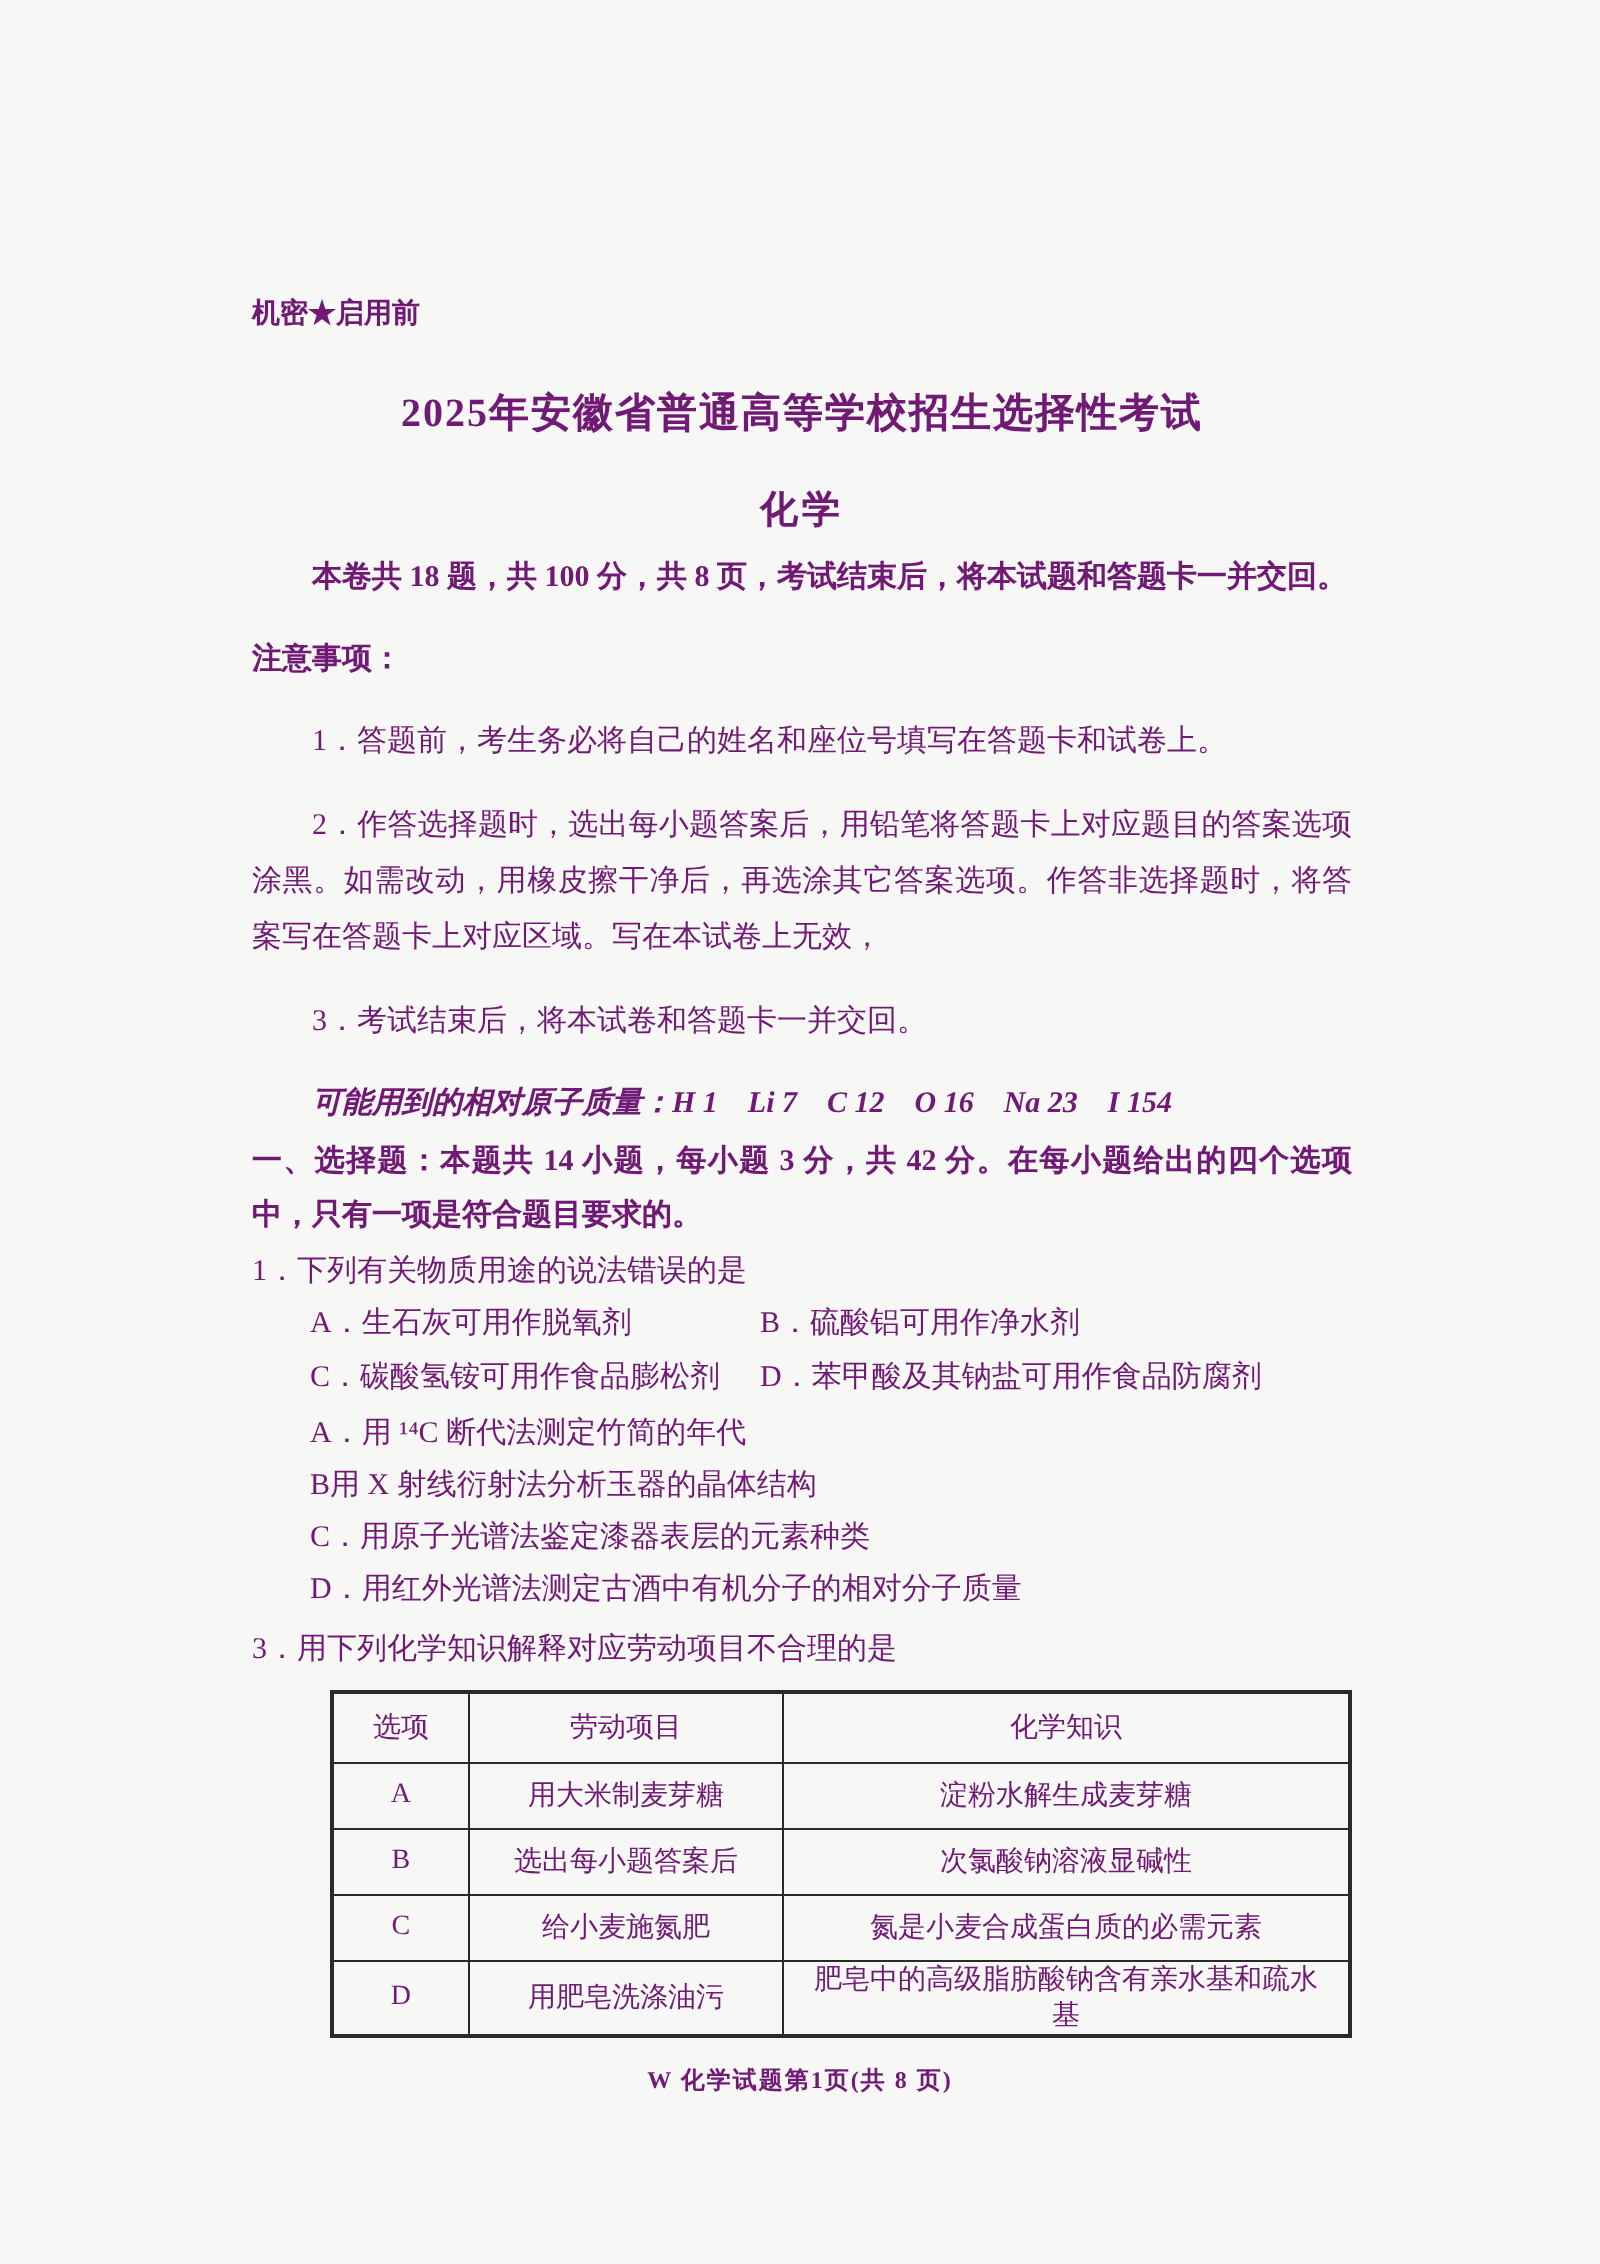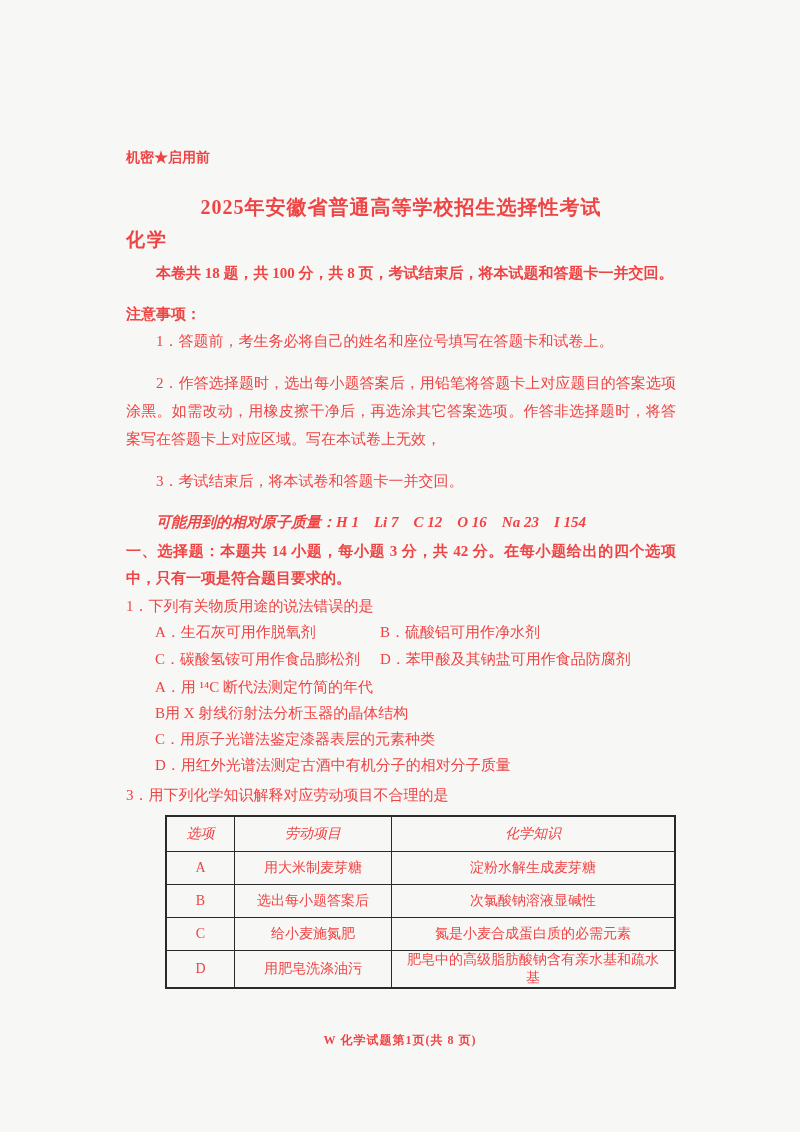"机密★启用前" .page { color: #ef4444 -> #701a75 }
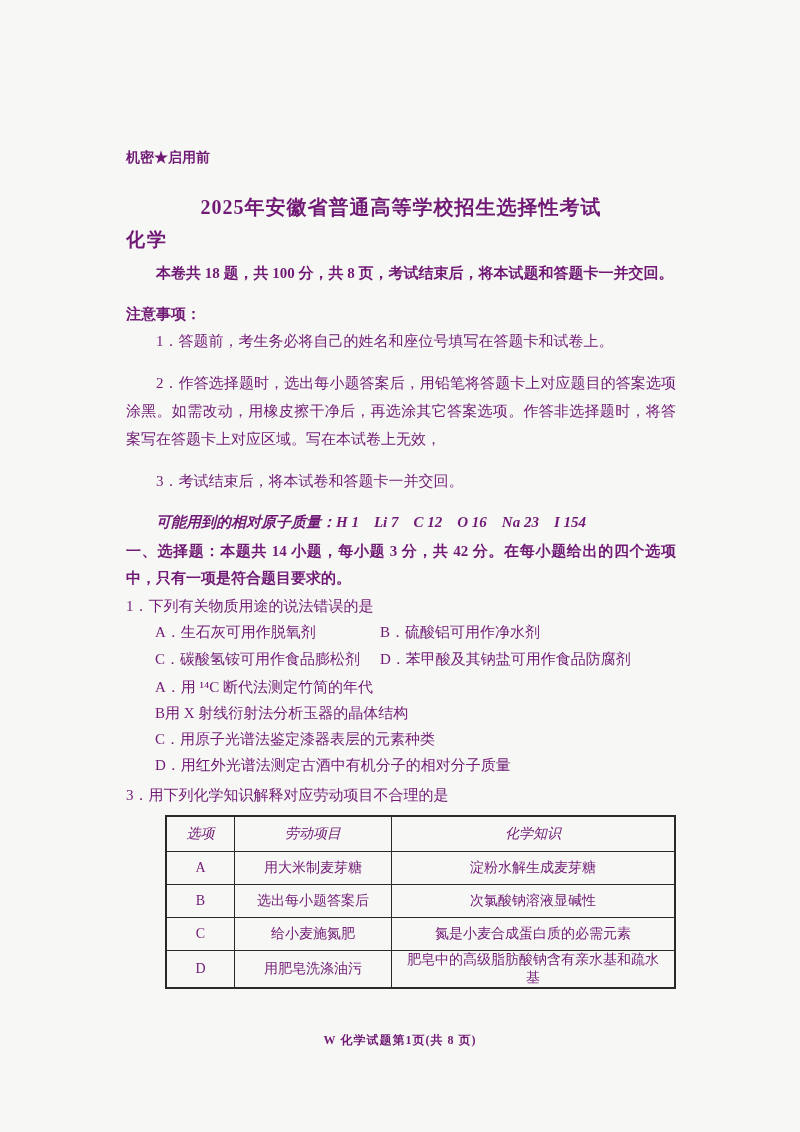"化学" .subject-title { margin: 4px 0 0 0 -> 20px 0 0 0; text-align: none -> center }
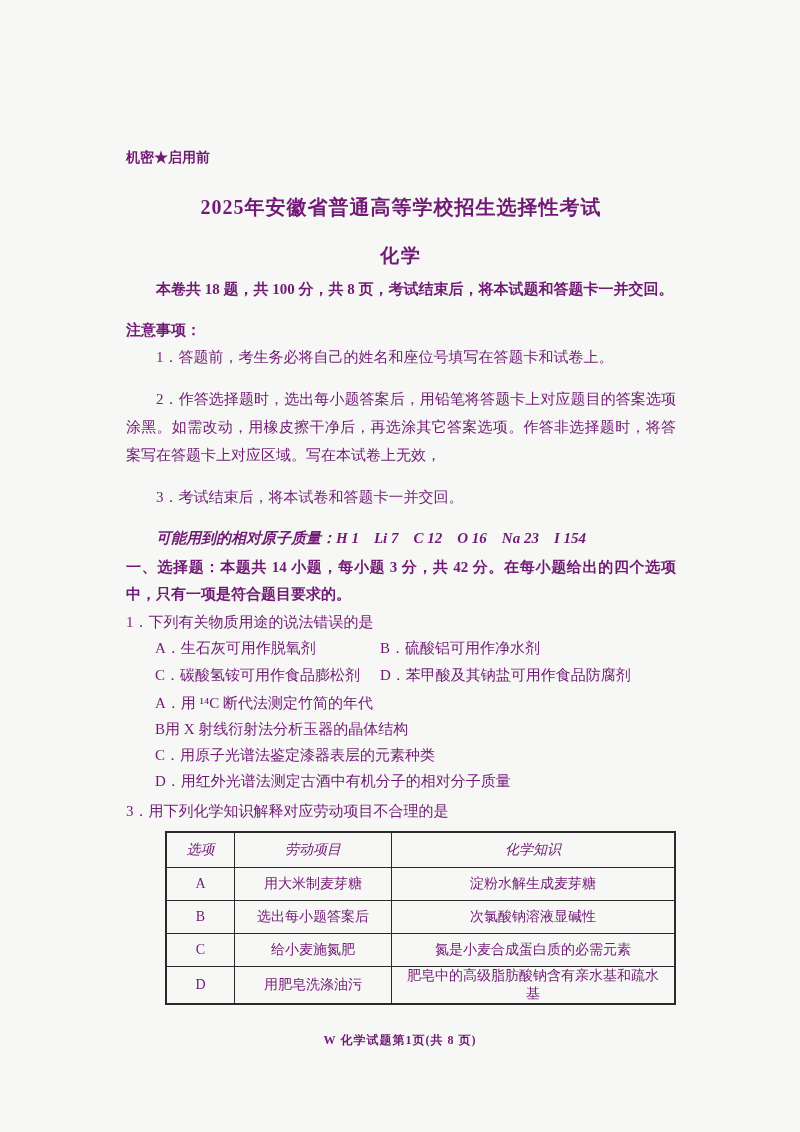"1．答题前，考生务必将自己的姓名和座位号填写在答题卡和试卷上。" .note-1 { margin-top: 1px -> 15px }
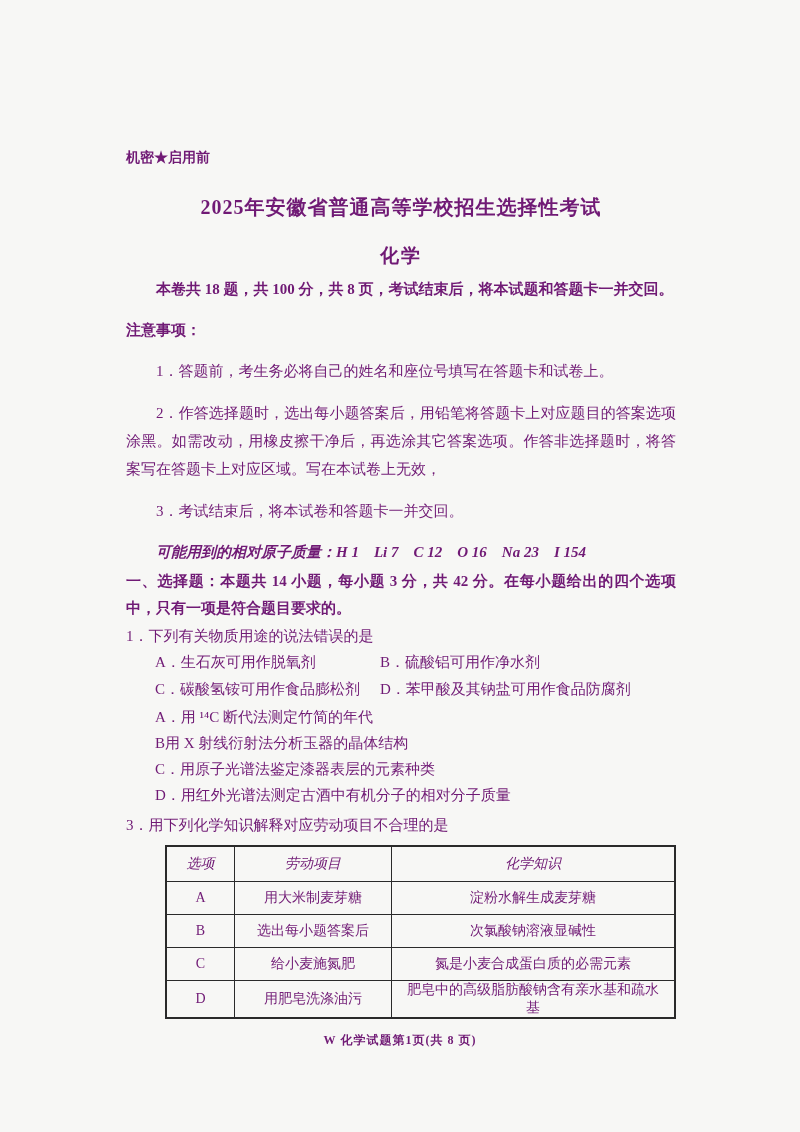"选项" .knowledge-table th { font-style: italic -> none }
